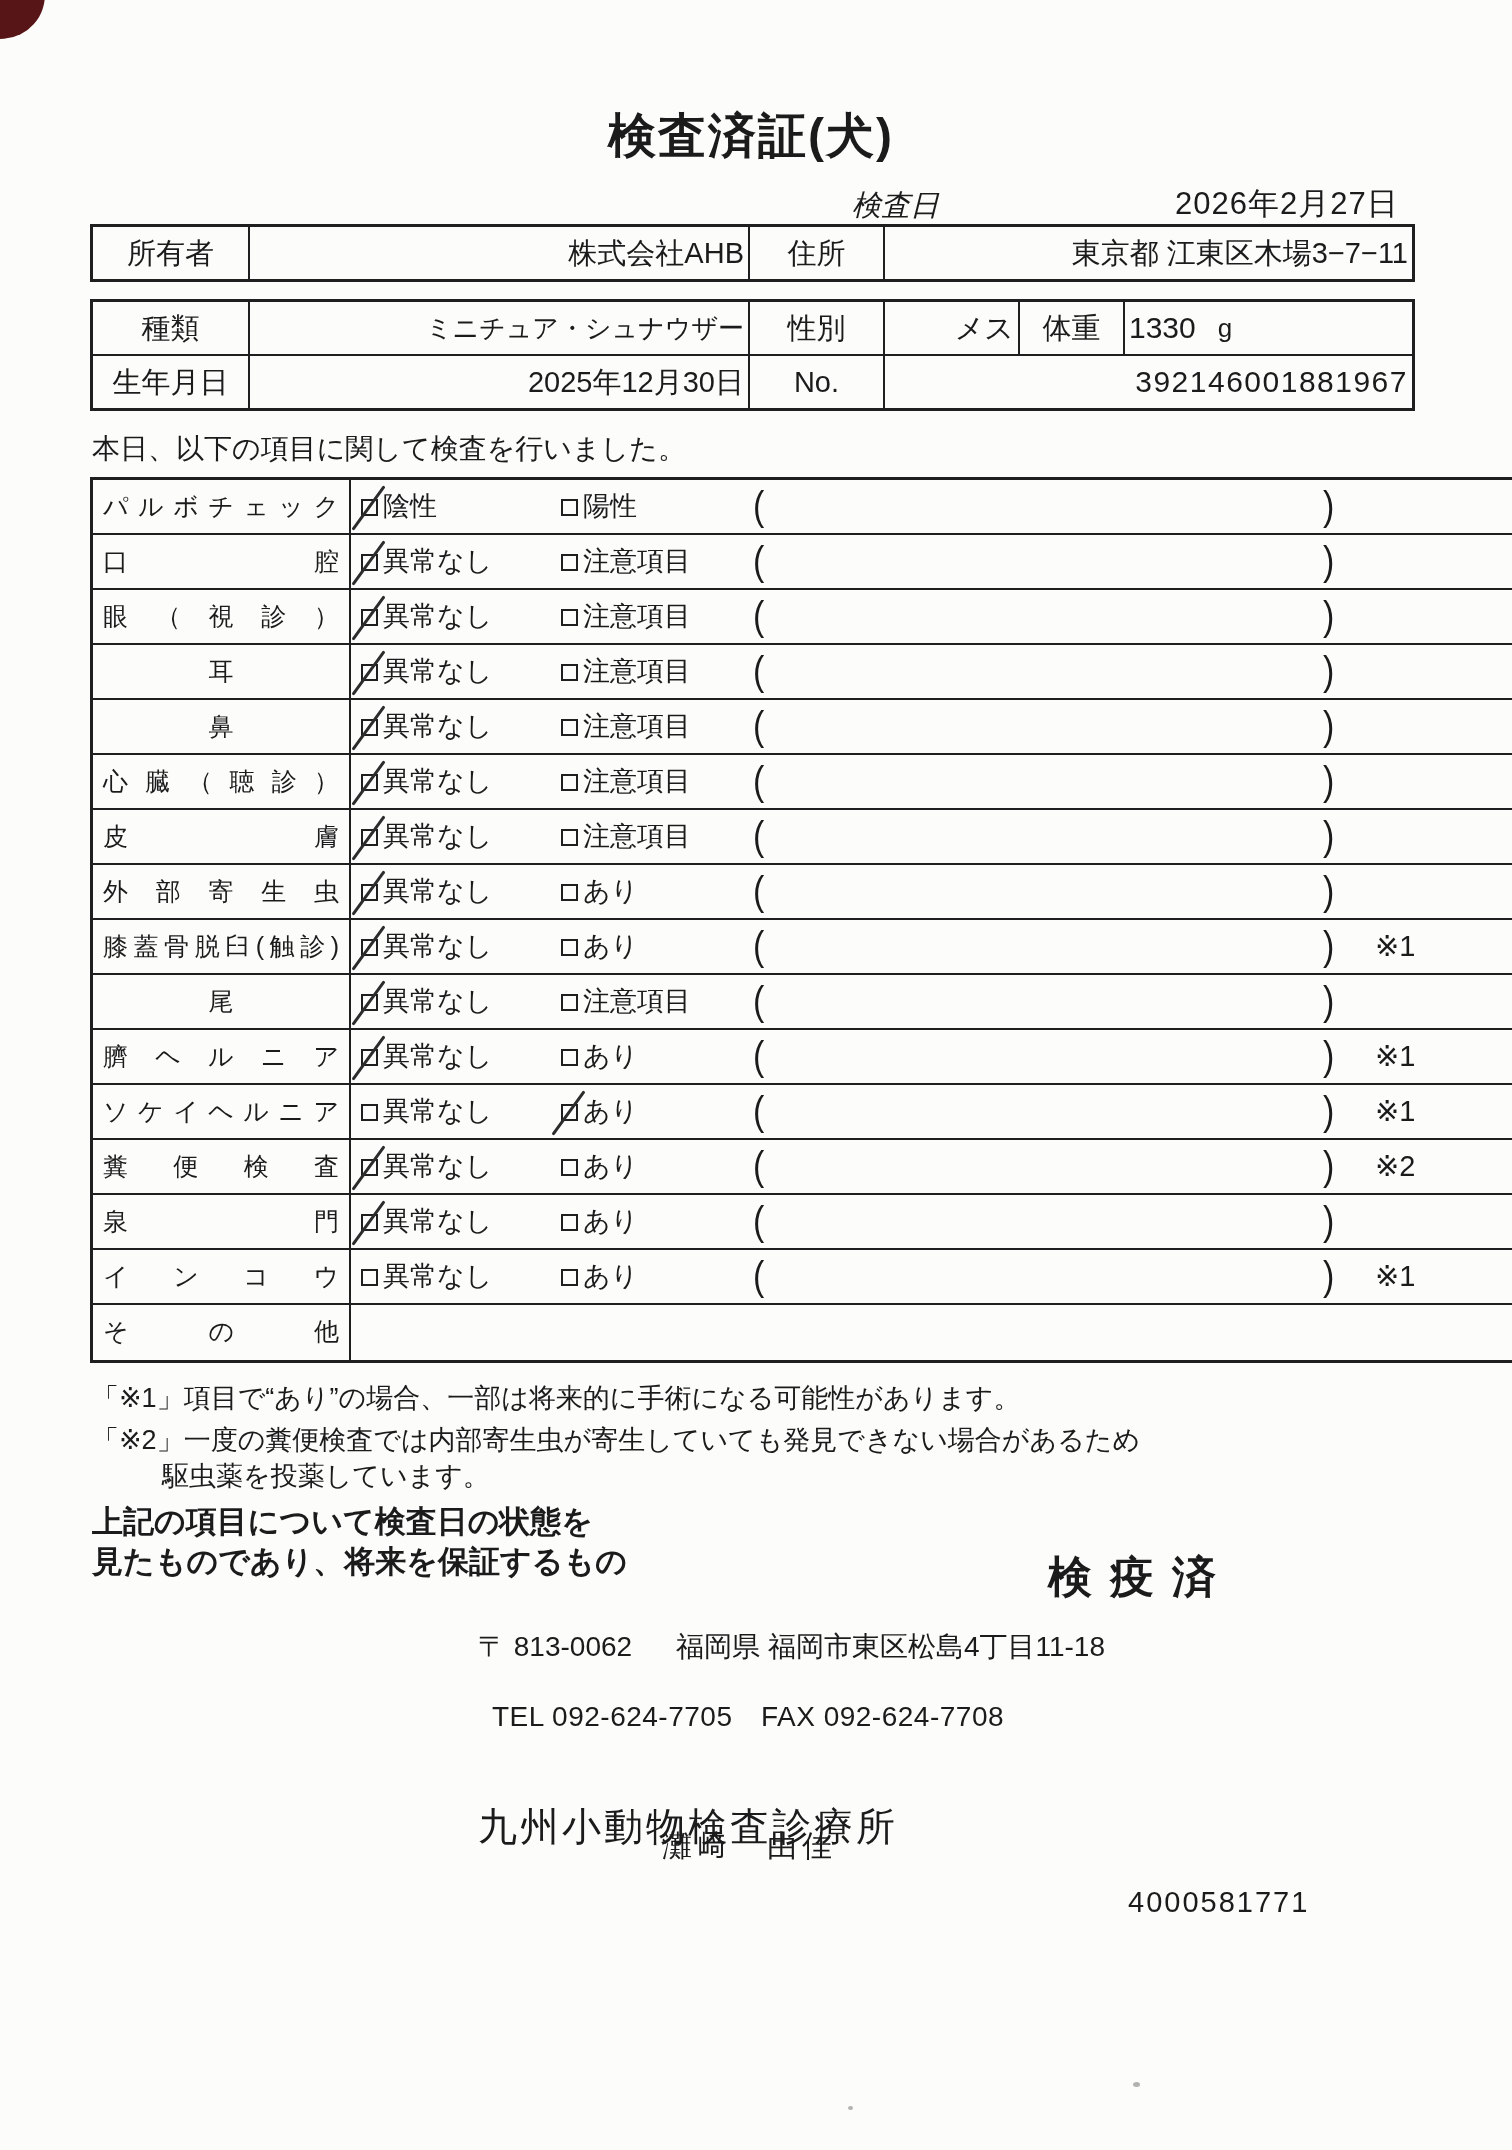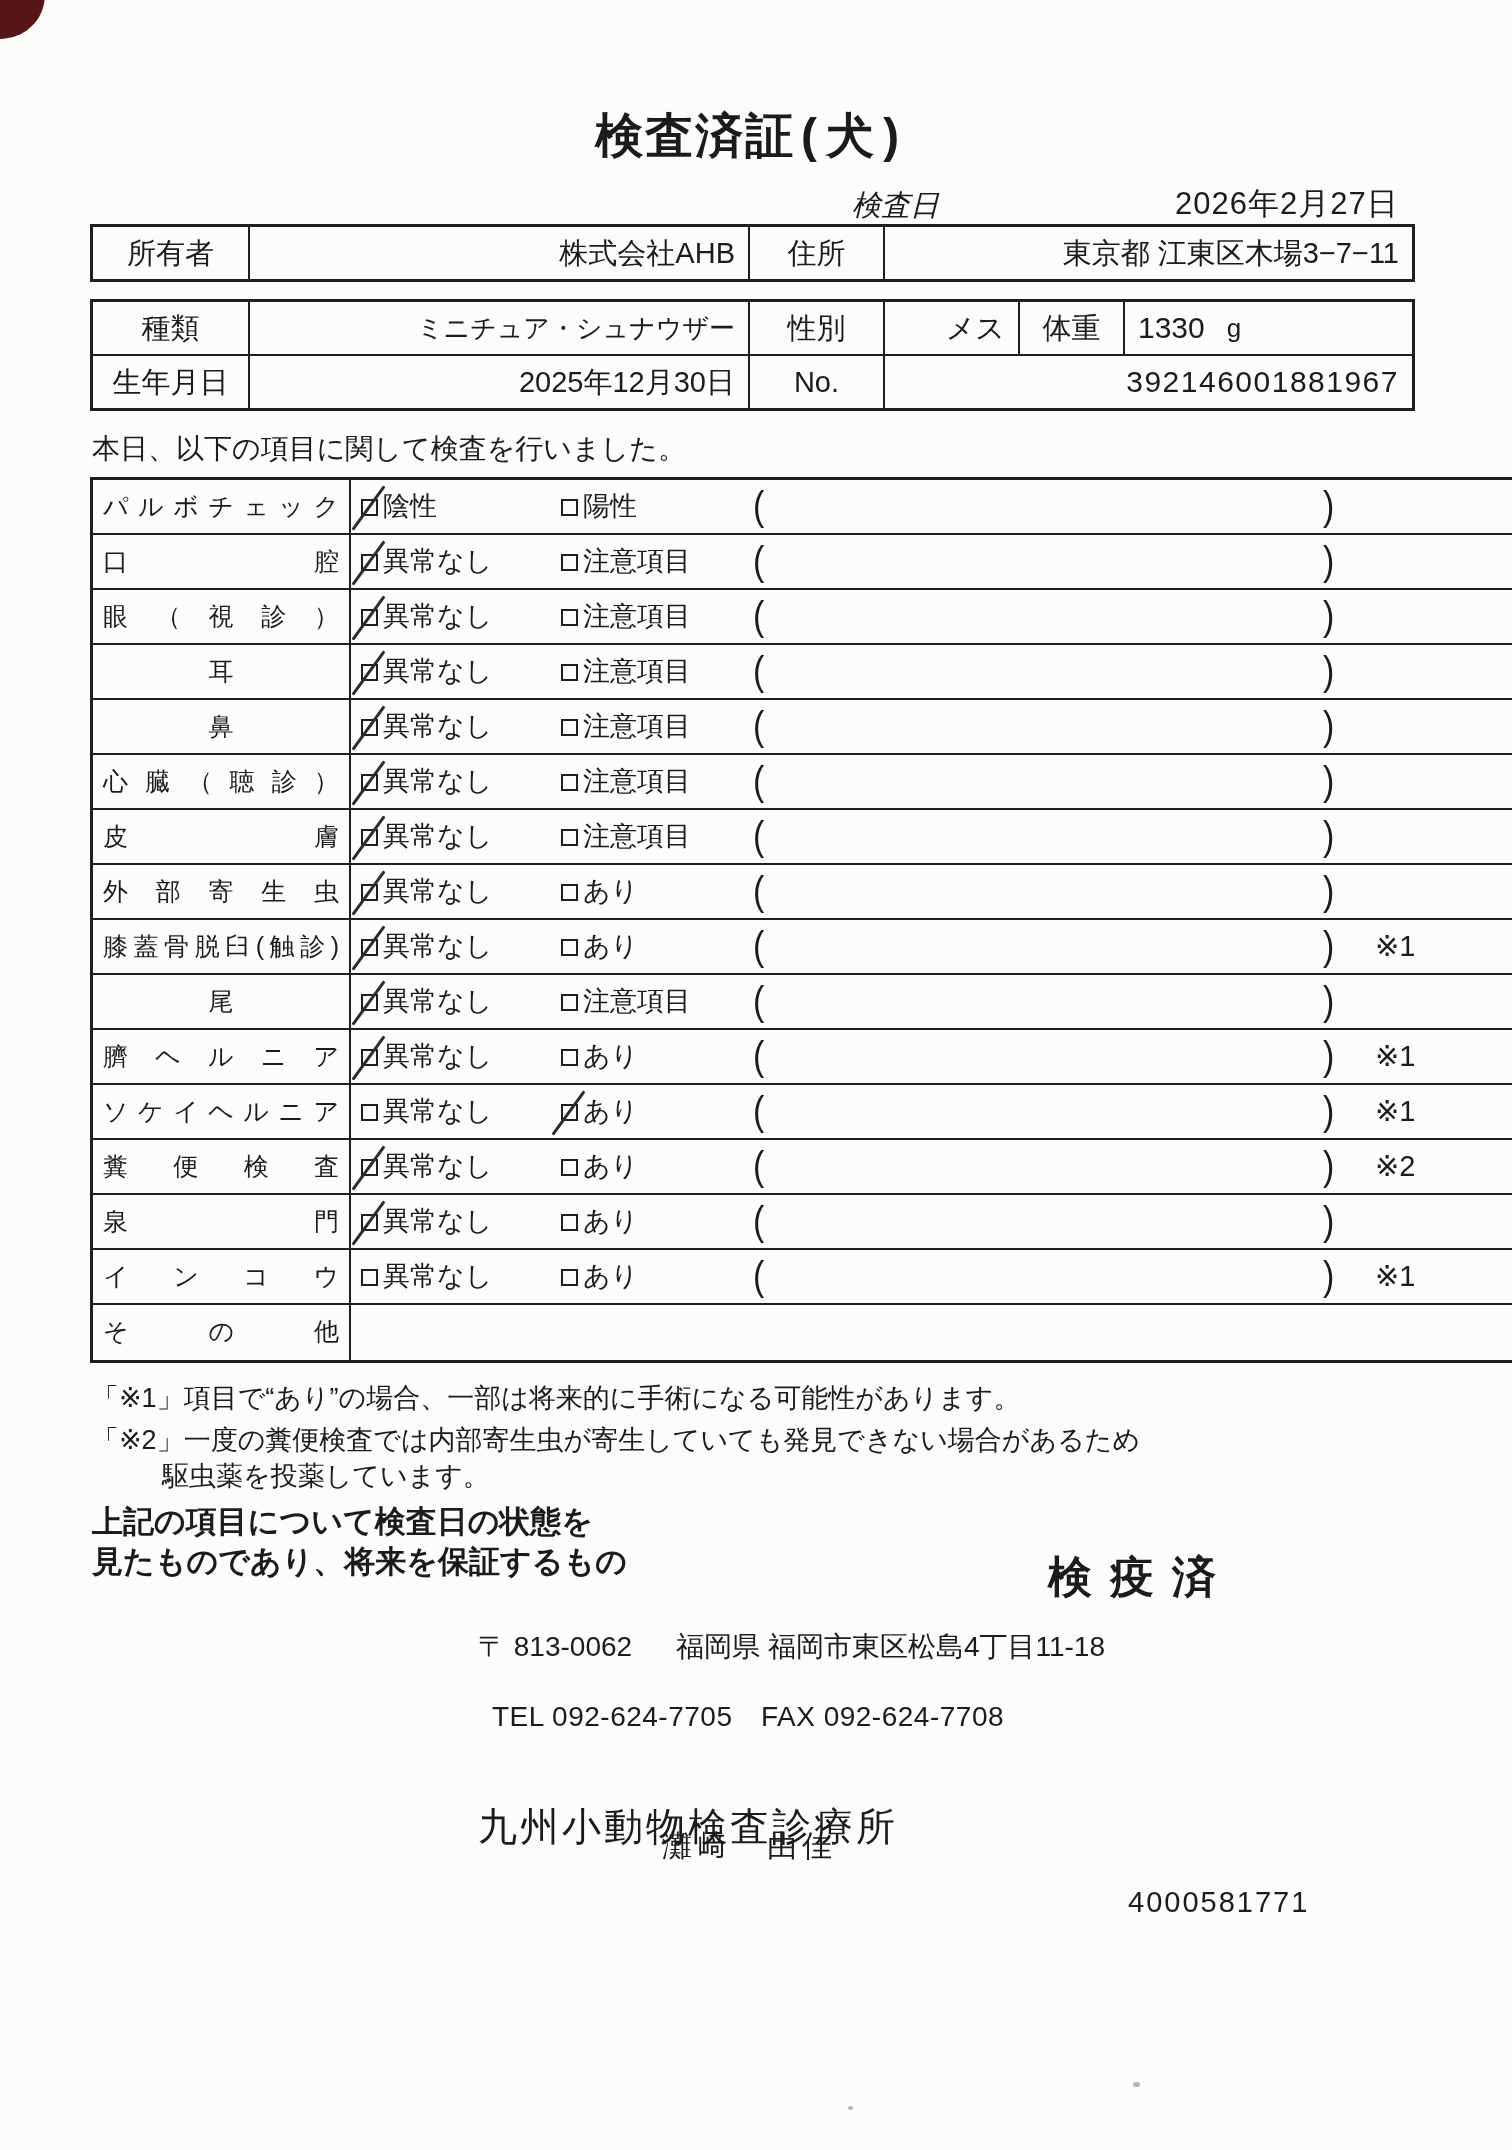"検査済証(犬)" .title { font-family: Liberation Mono, monospace -> none }
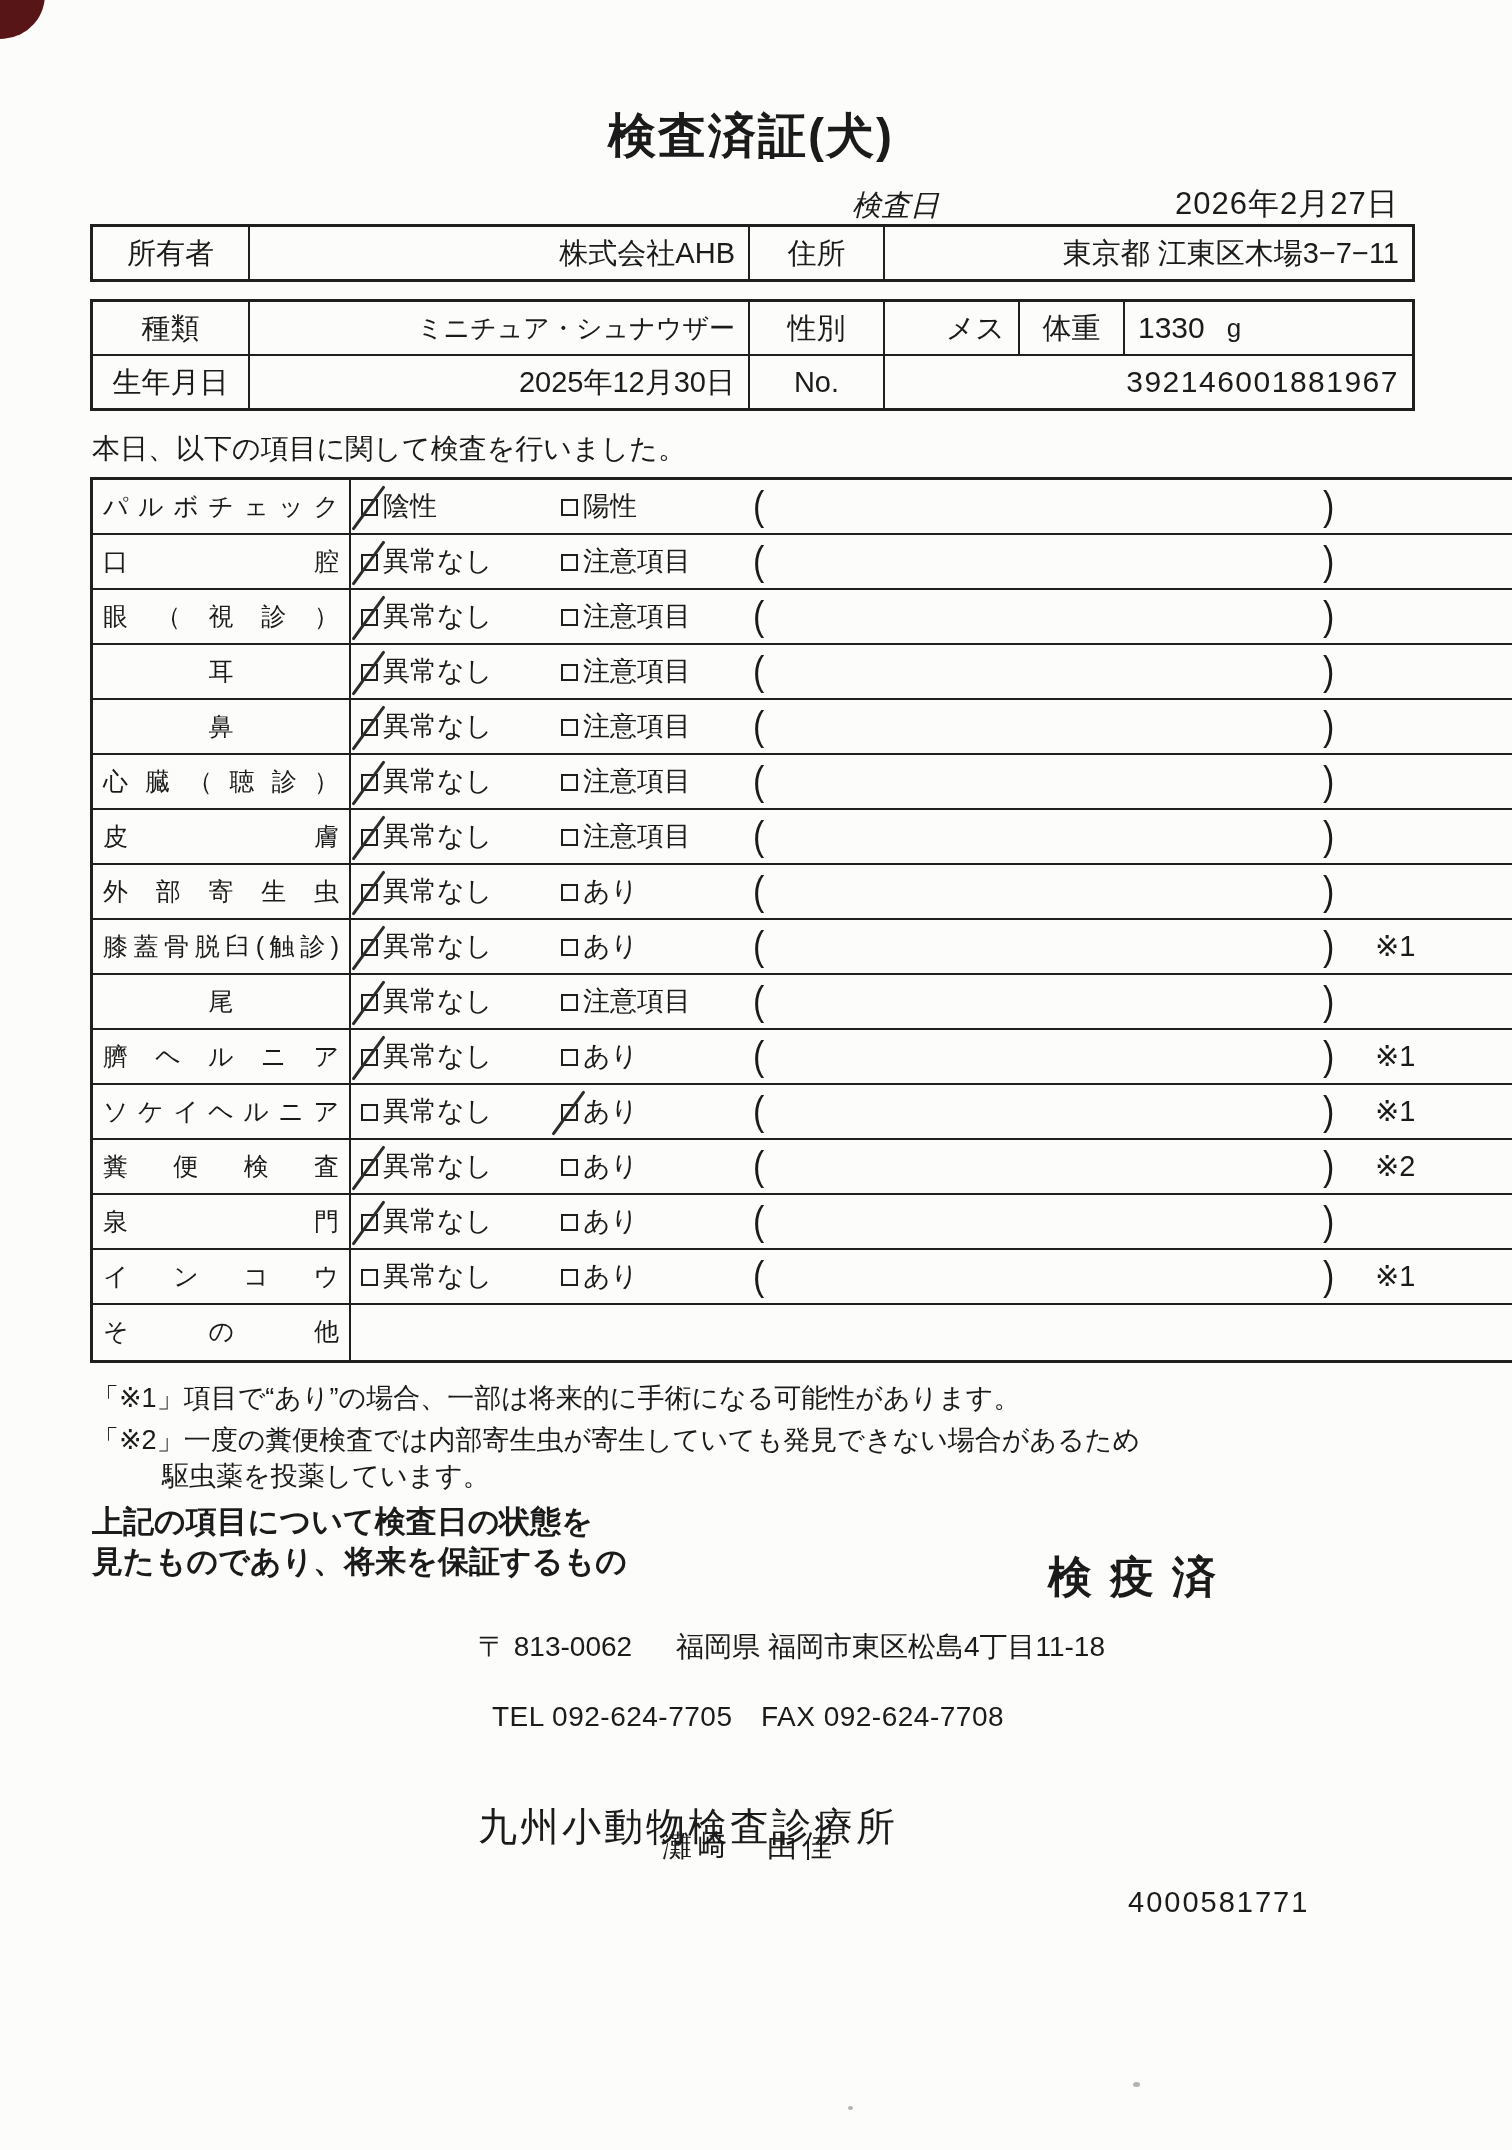"所有者" .cell { padding: 0 13px -> 0 4px }
